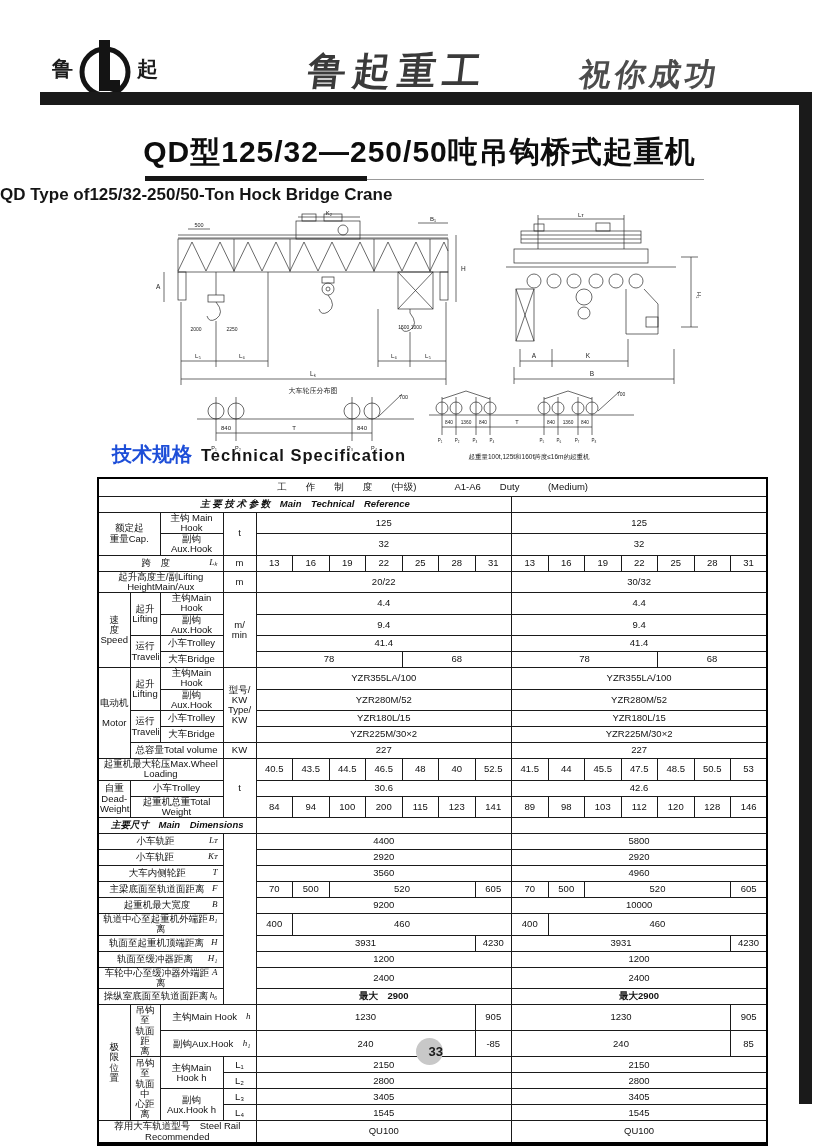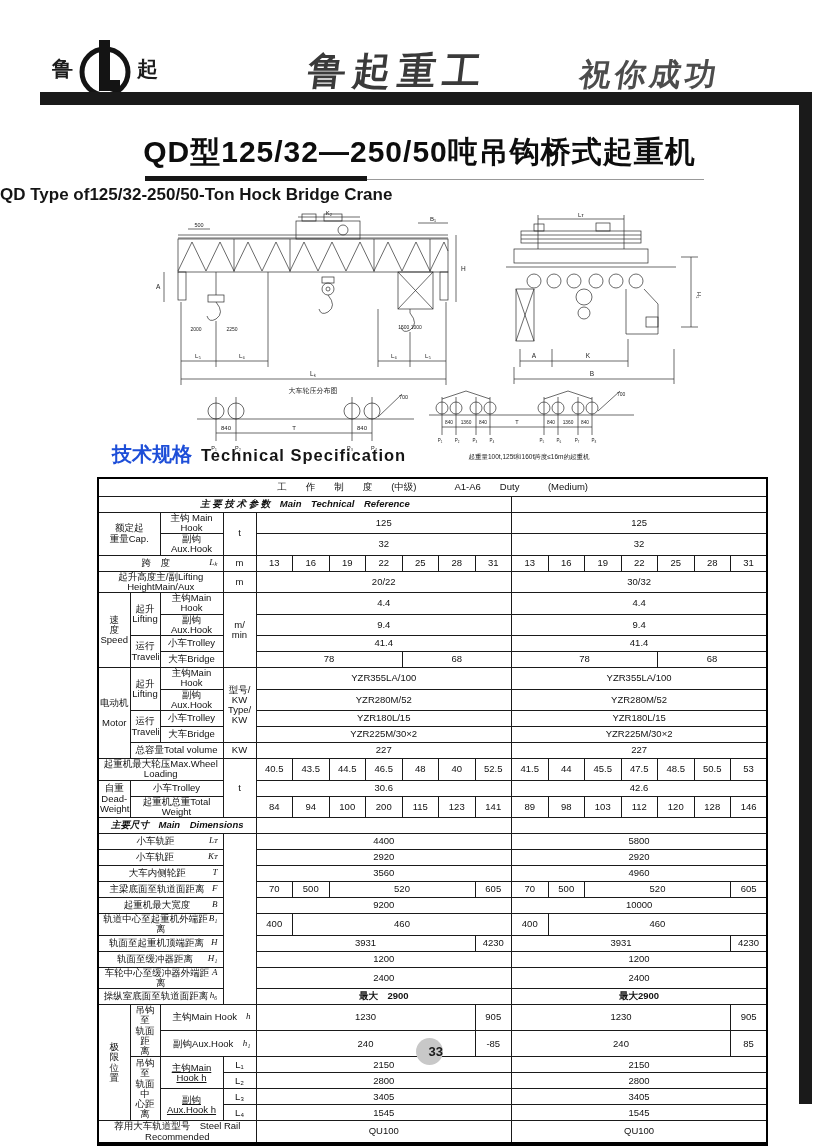"主钩Main Hook h" td.xxs { text-decoration: underline -> none }
